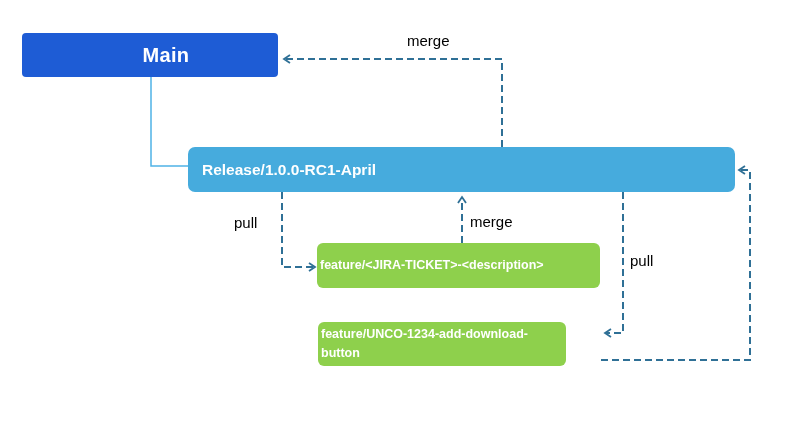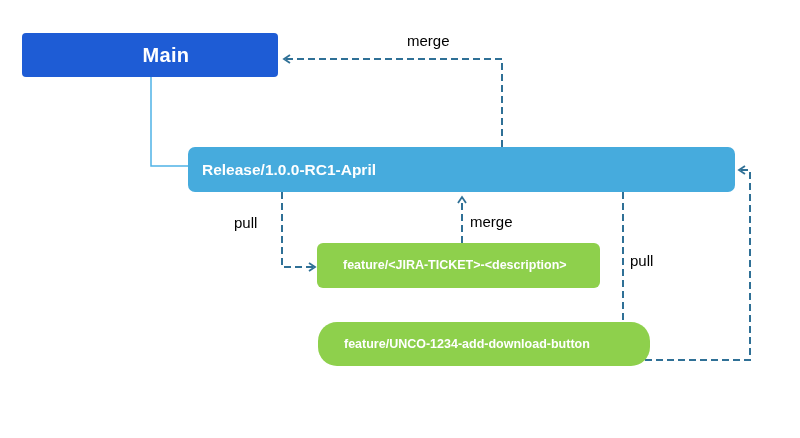"feature/<JIRA-TICKET>-<description>" .node-feature { padding-left: 26px -> 3px }
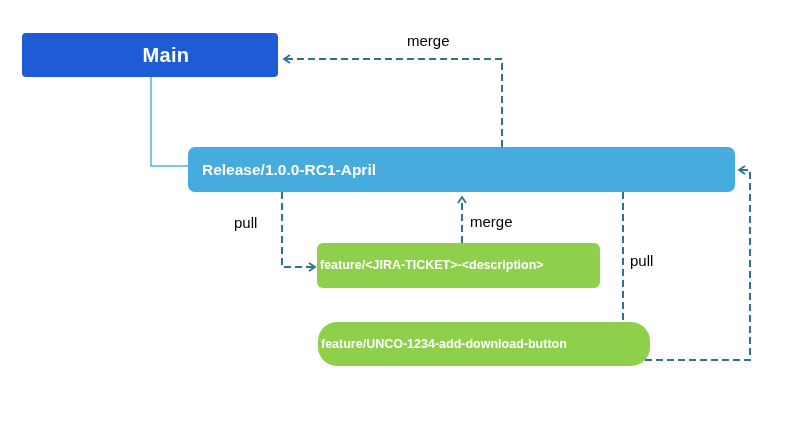"feature/UNCO-1234-add-download-button" .node-feature-unco { border-radius: 19px -> none; width: 332px -> 248px }
